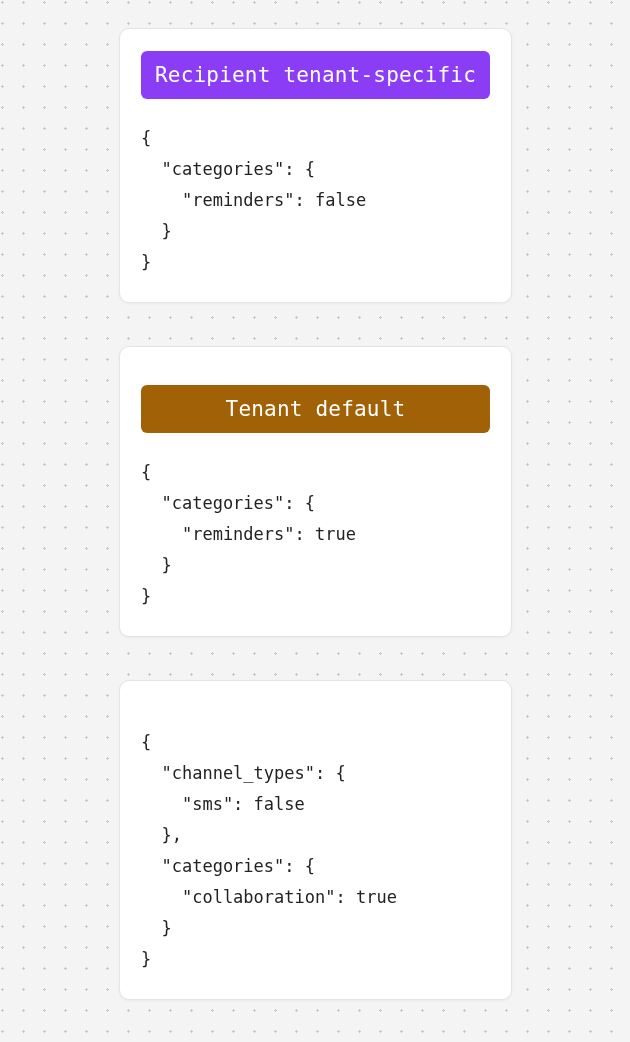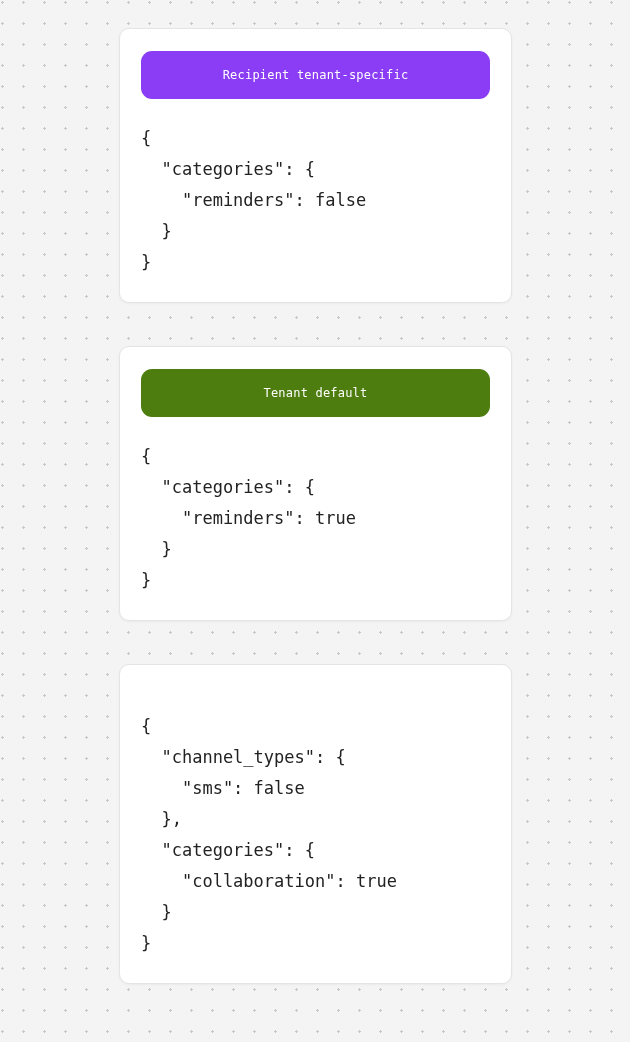"Recipient tenant-specific" .card-badge { border-radius: 11px -> 6px; font-size: 12px -> 21px }
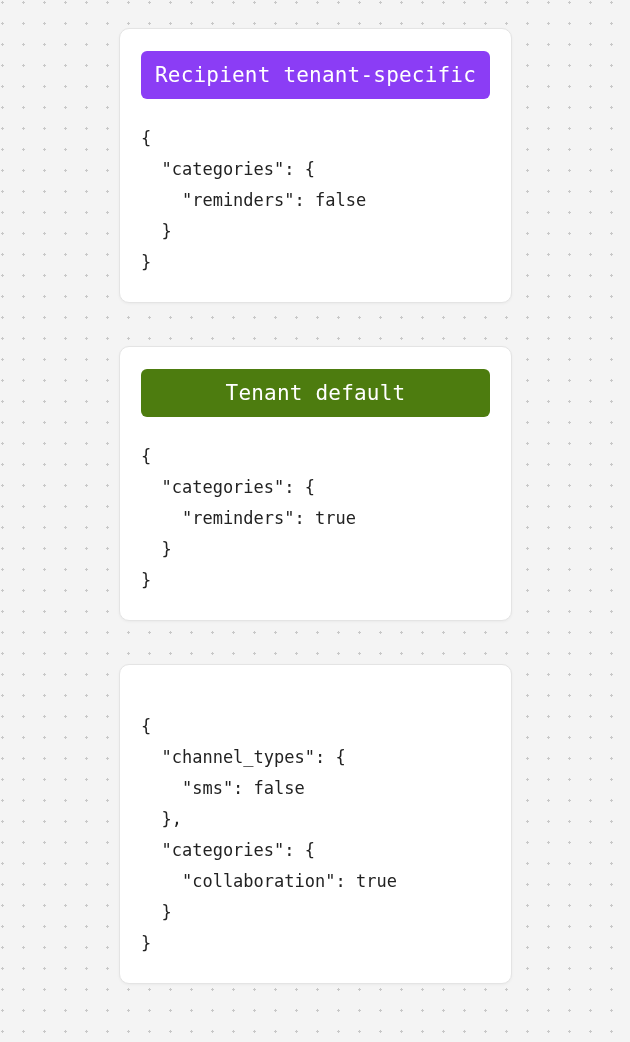"Tenant default" div.card-badge { background-color: #4d7c0f -> #a16207; margin-top: none -> 16px }
